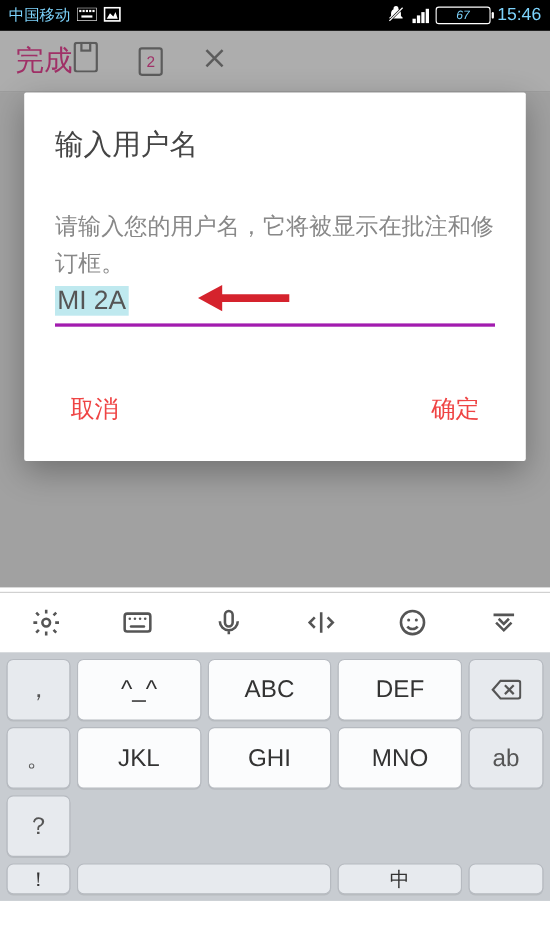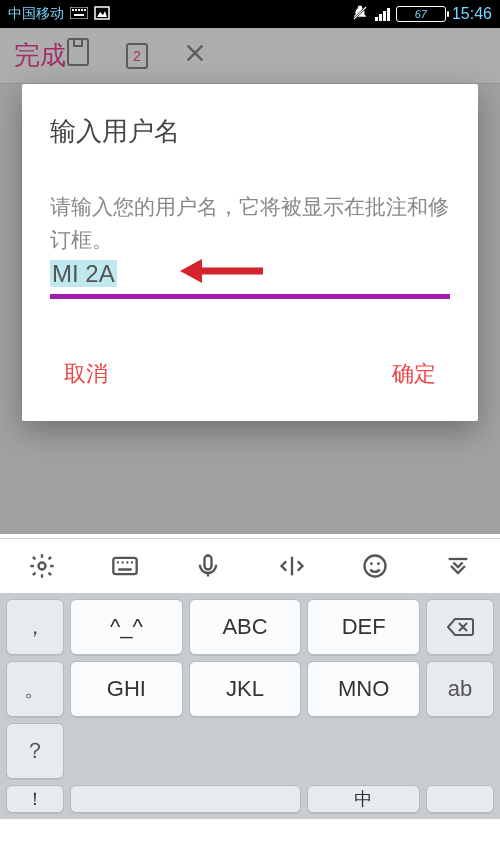"MI 2A" .dlg-input { border-bottom: 5px solid #a21caf -> 3px solid #a21caf }
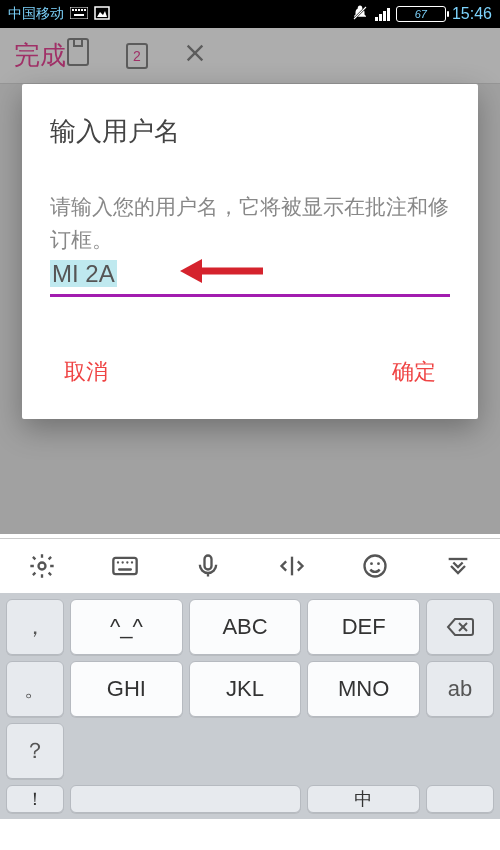"GHI" div.kb-key { order: before "JKL" -> after "JKL" }
